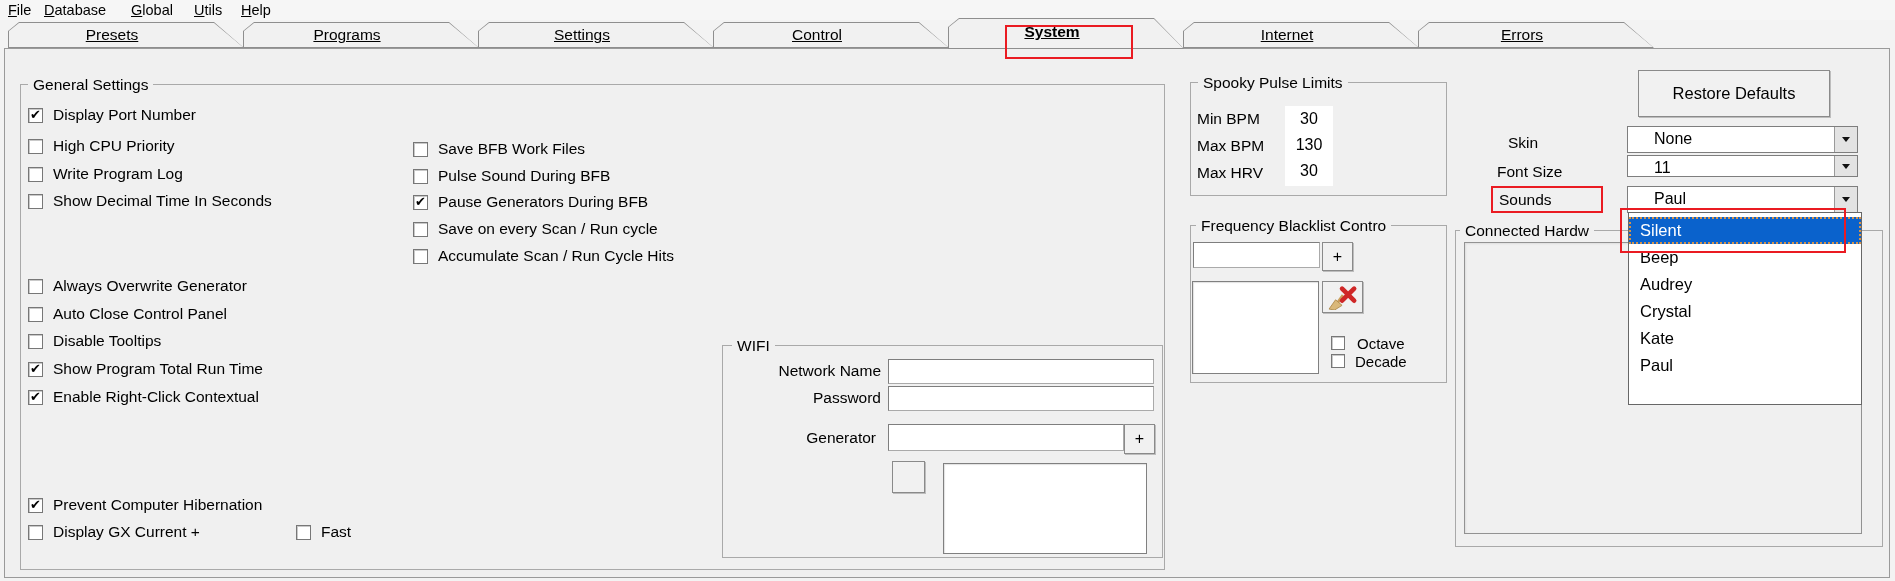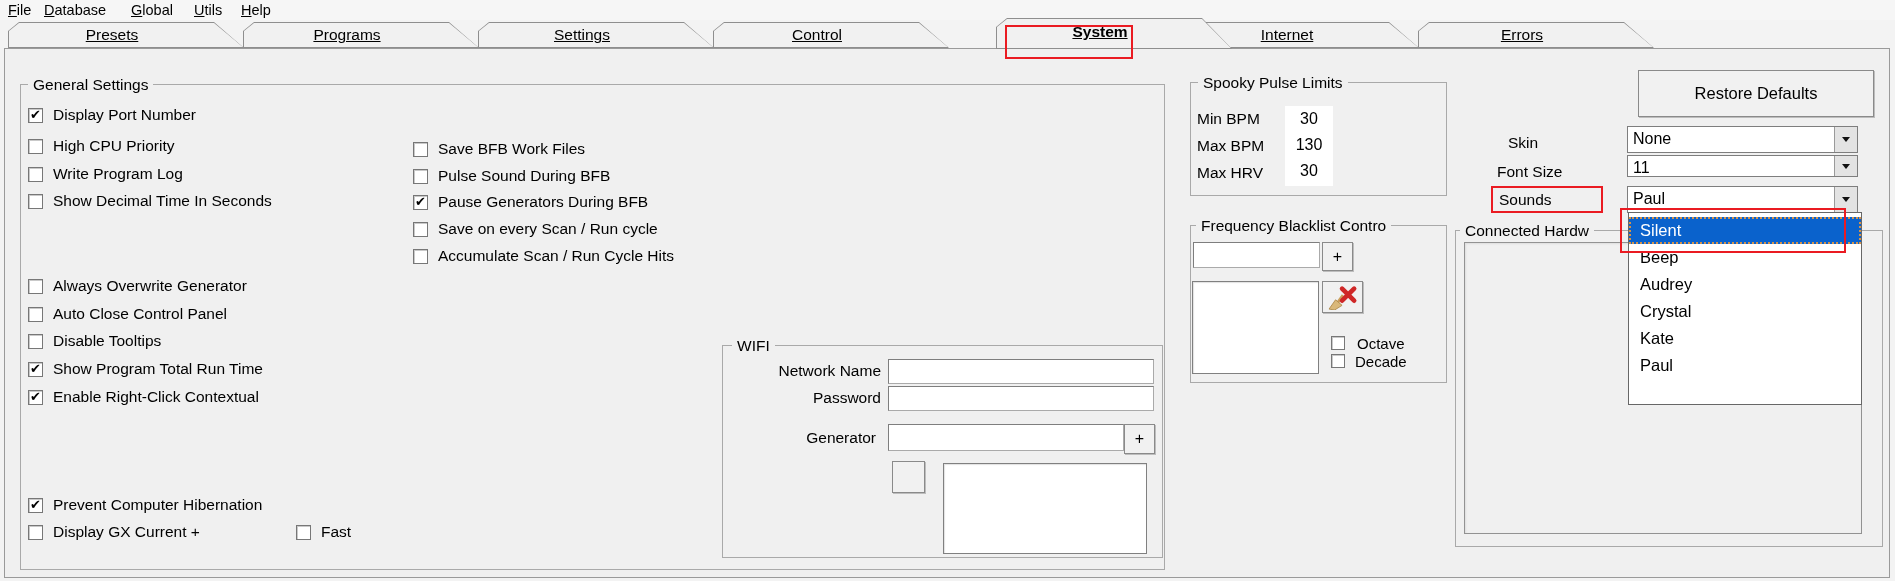"System" .tab.sel { margin-left: 48px -> none }
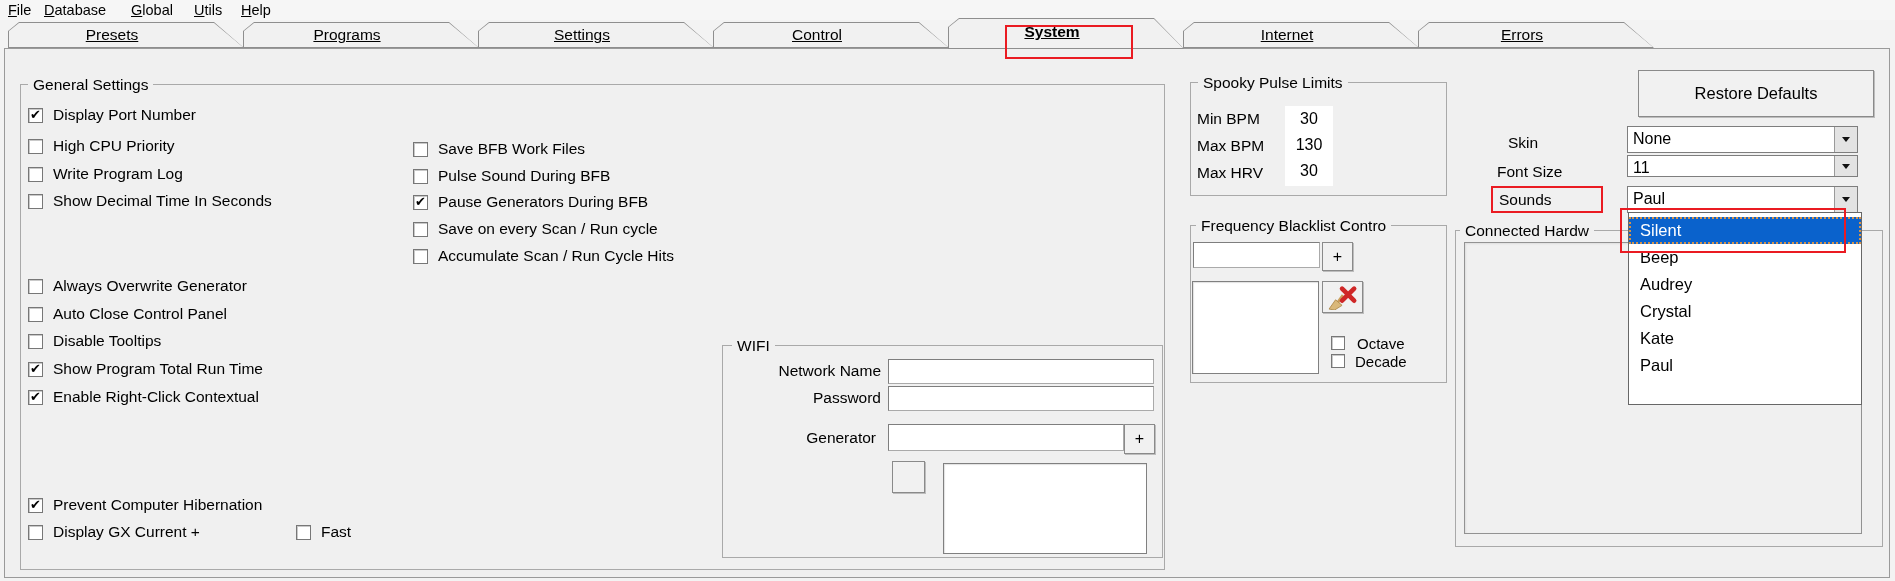"Restore Defaults" div.btn { width: 236px -> 192px }
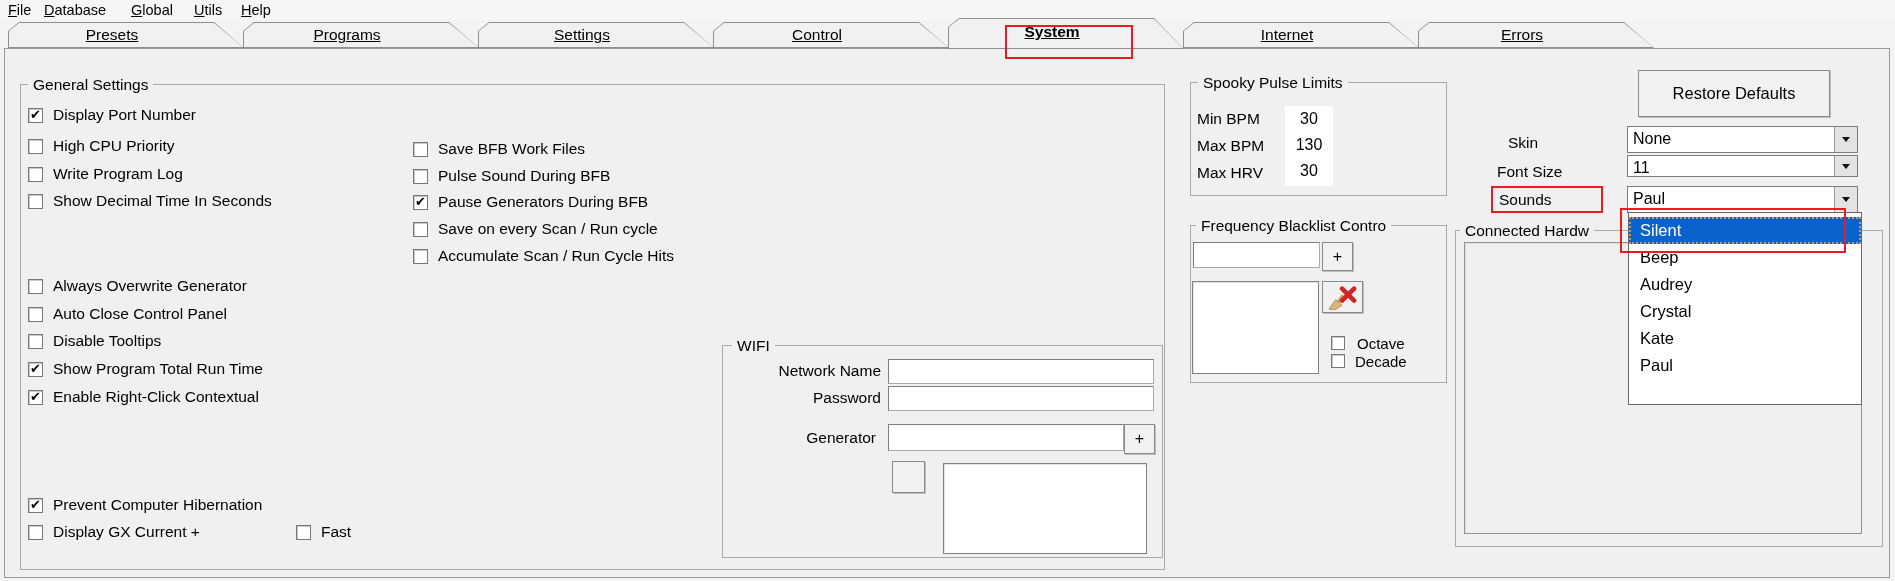"None" .combo { padding-left: none -> 21px }
